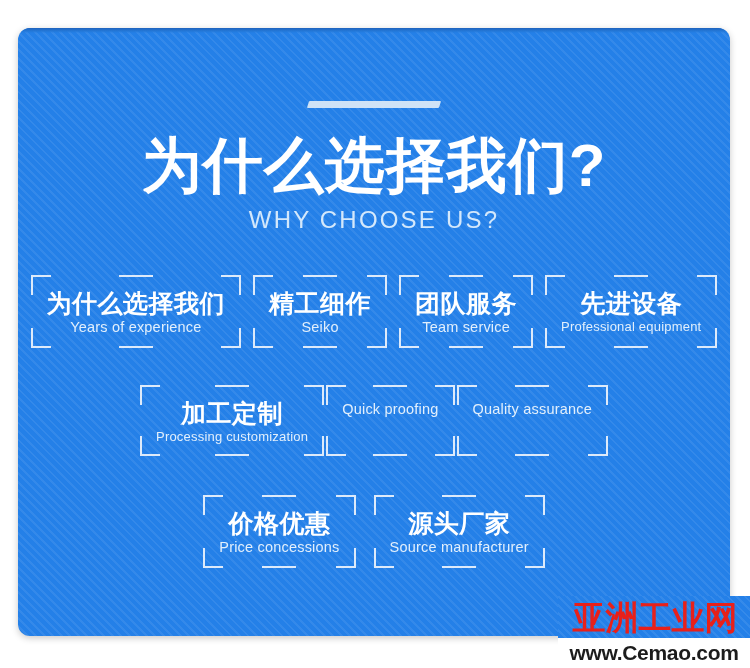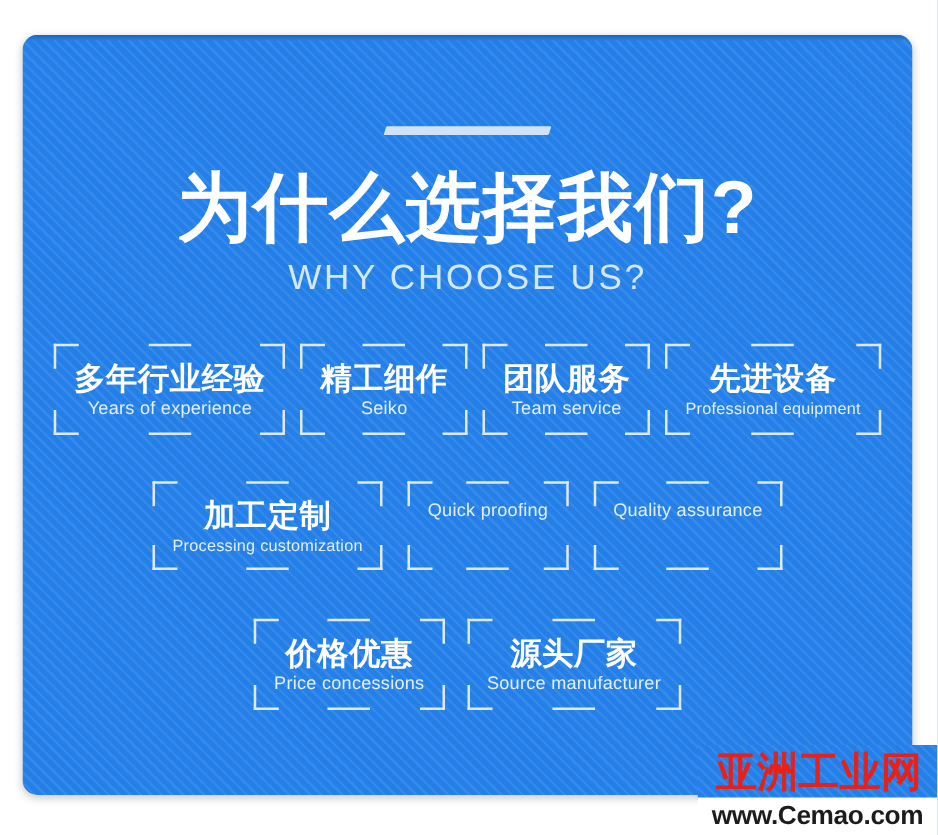"WHY CHOOSE US?" .subtitle { font-size: 28px -> 24px }
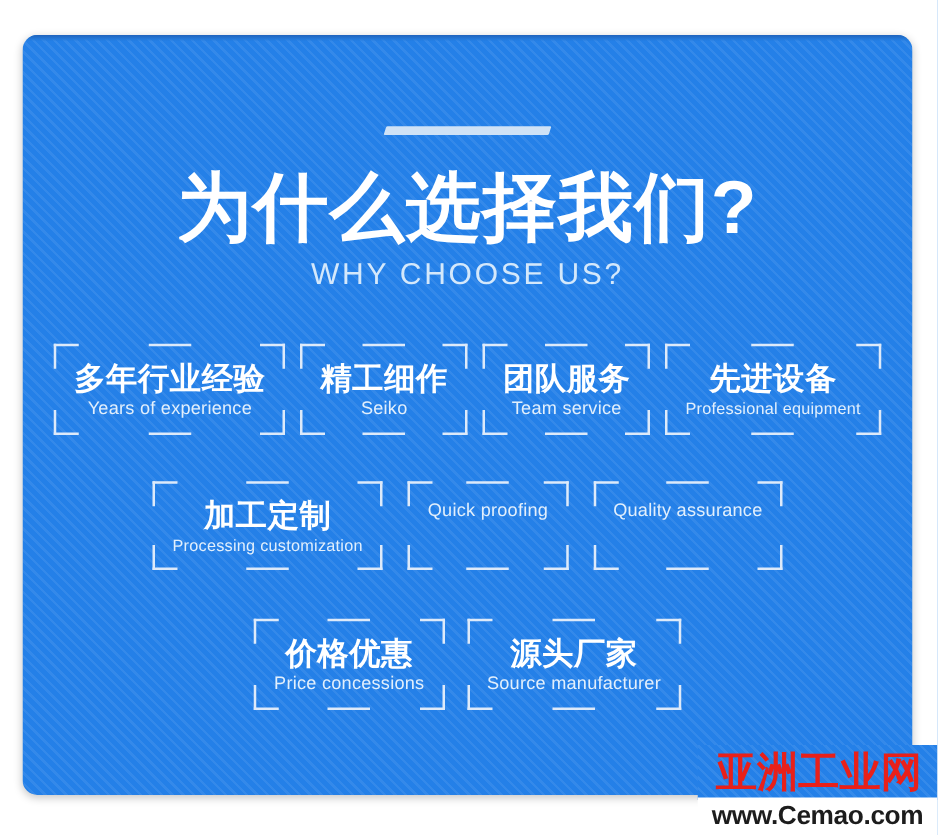"多年行业经验" div.badge-cn { text: 多年行业经验 -> 为什么选择我们 }
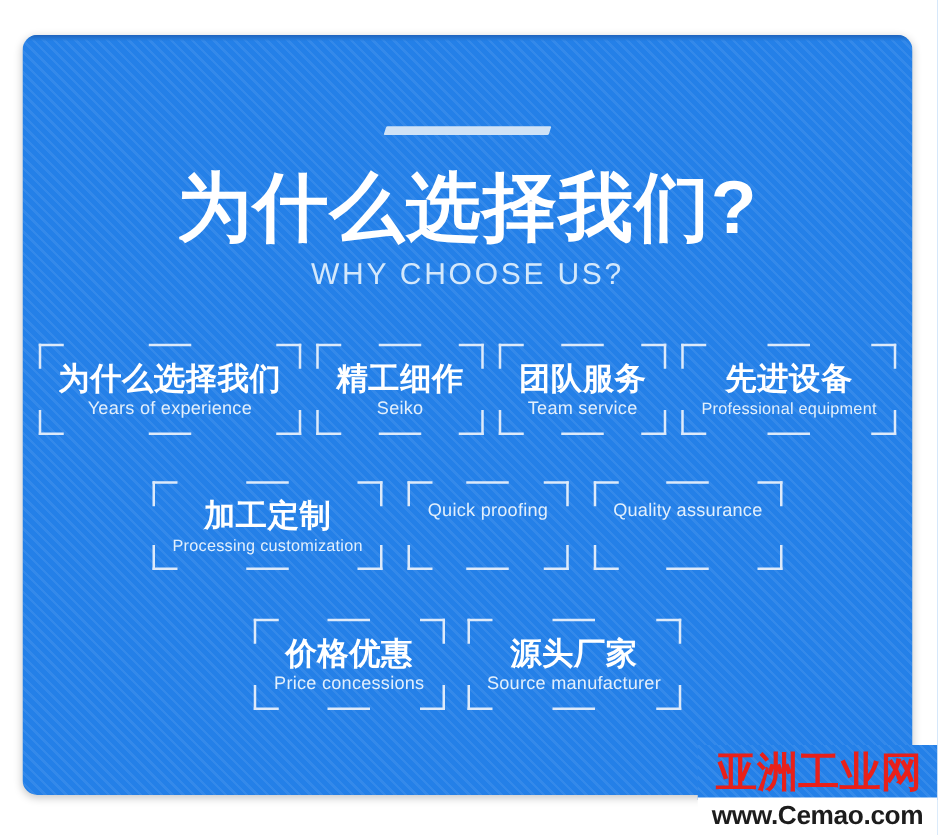"加工定制" .row-2 { gap: 20px -> 2px }
